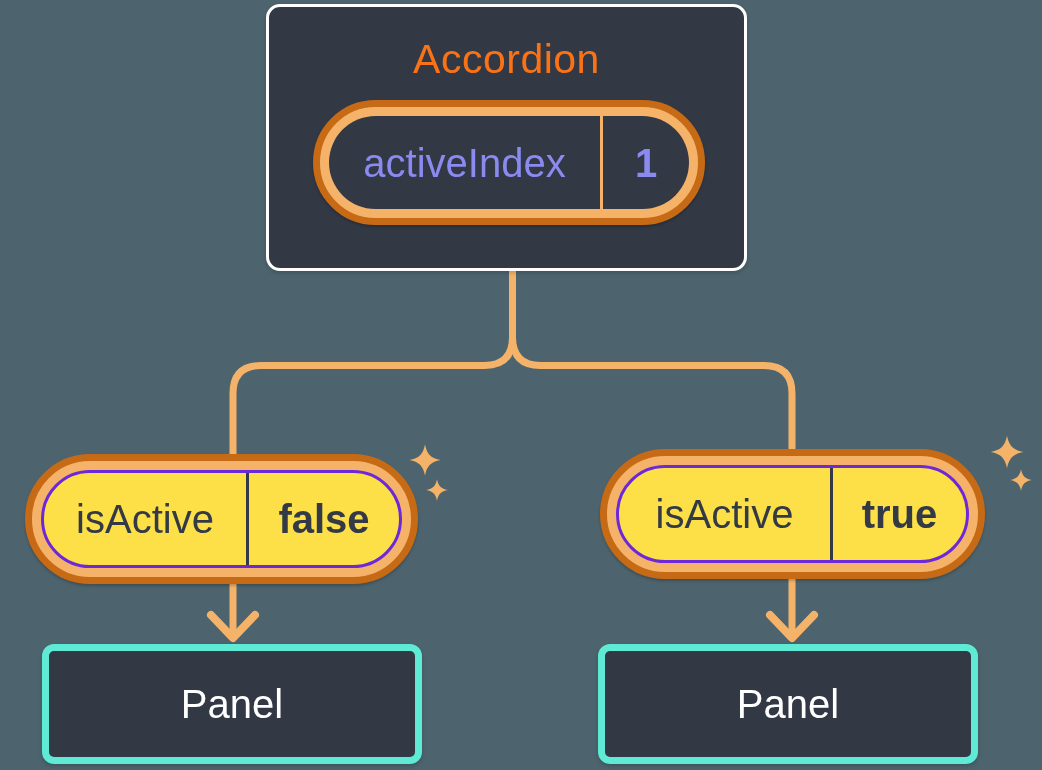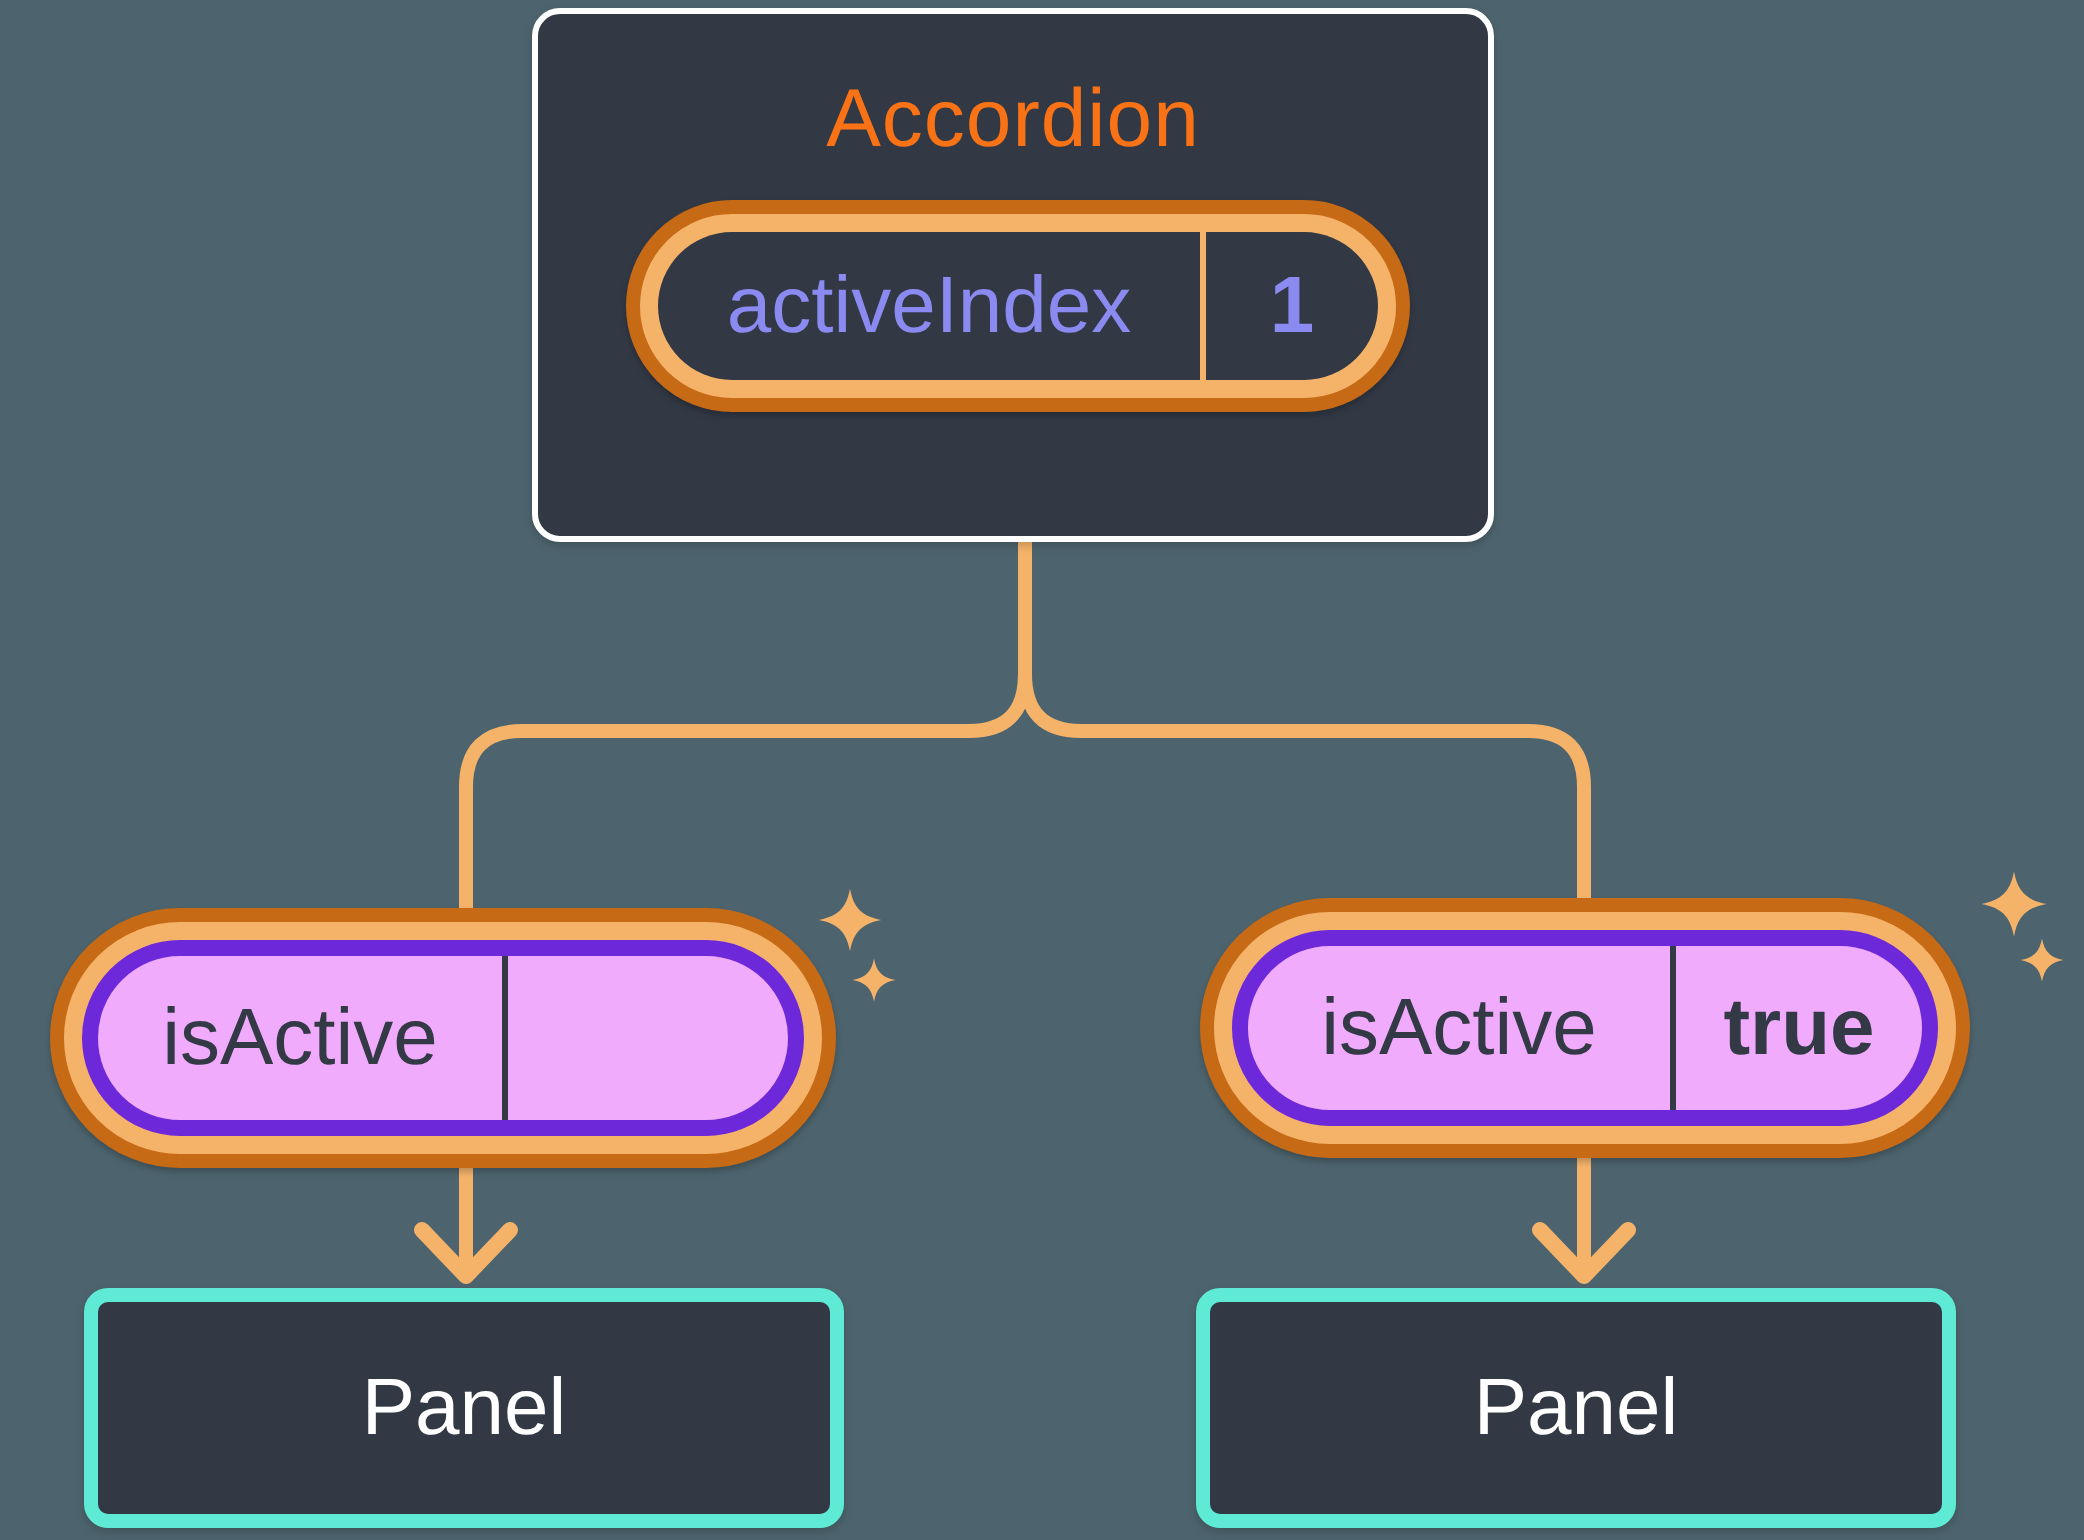"activeIndex" div.pill { height: 106px -> 125px }
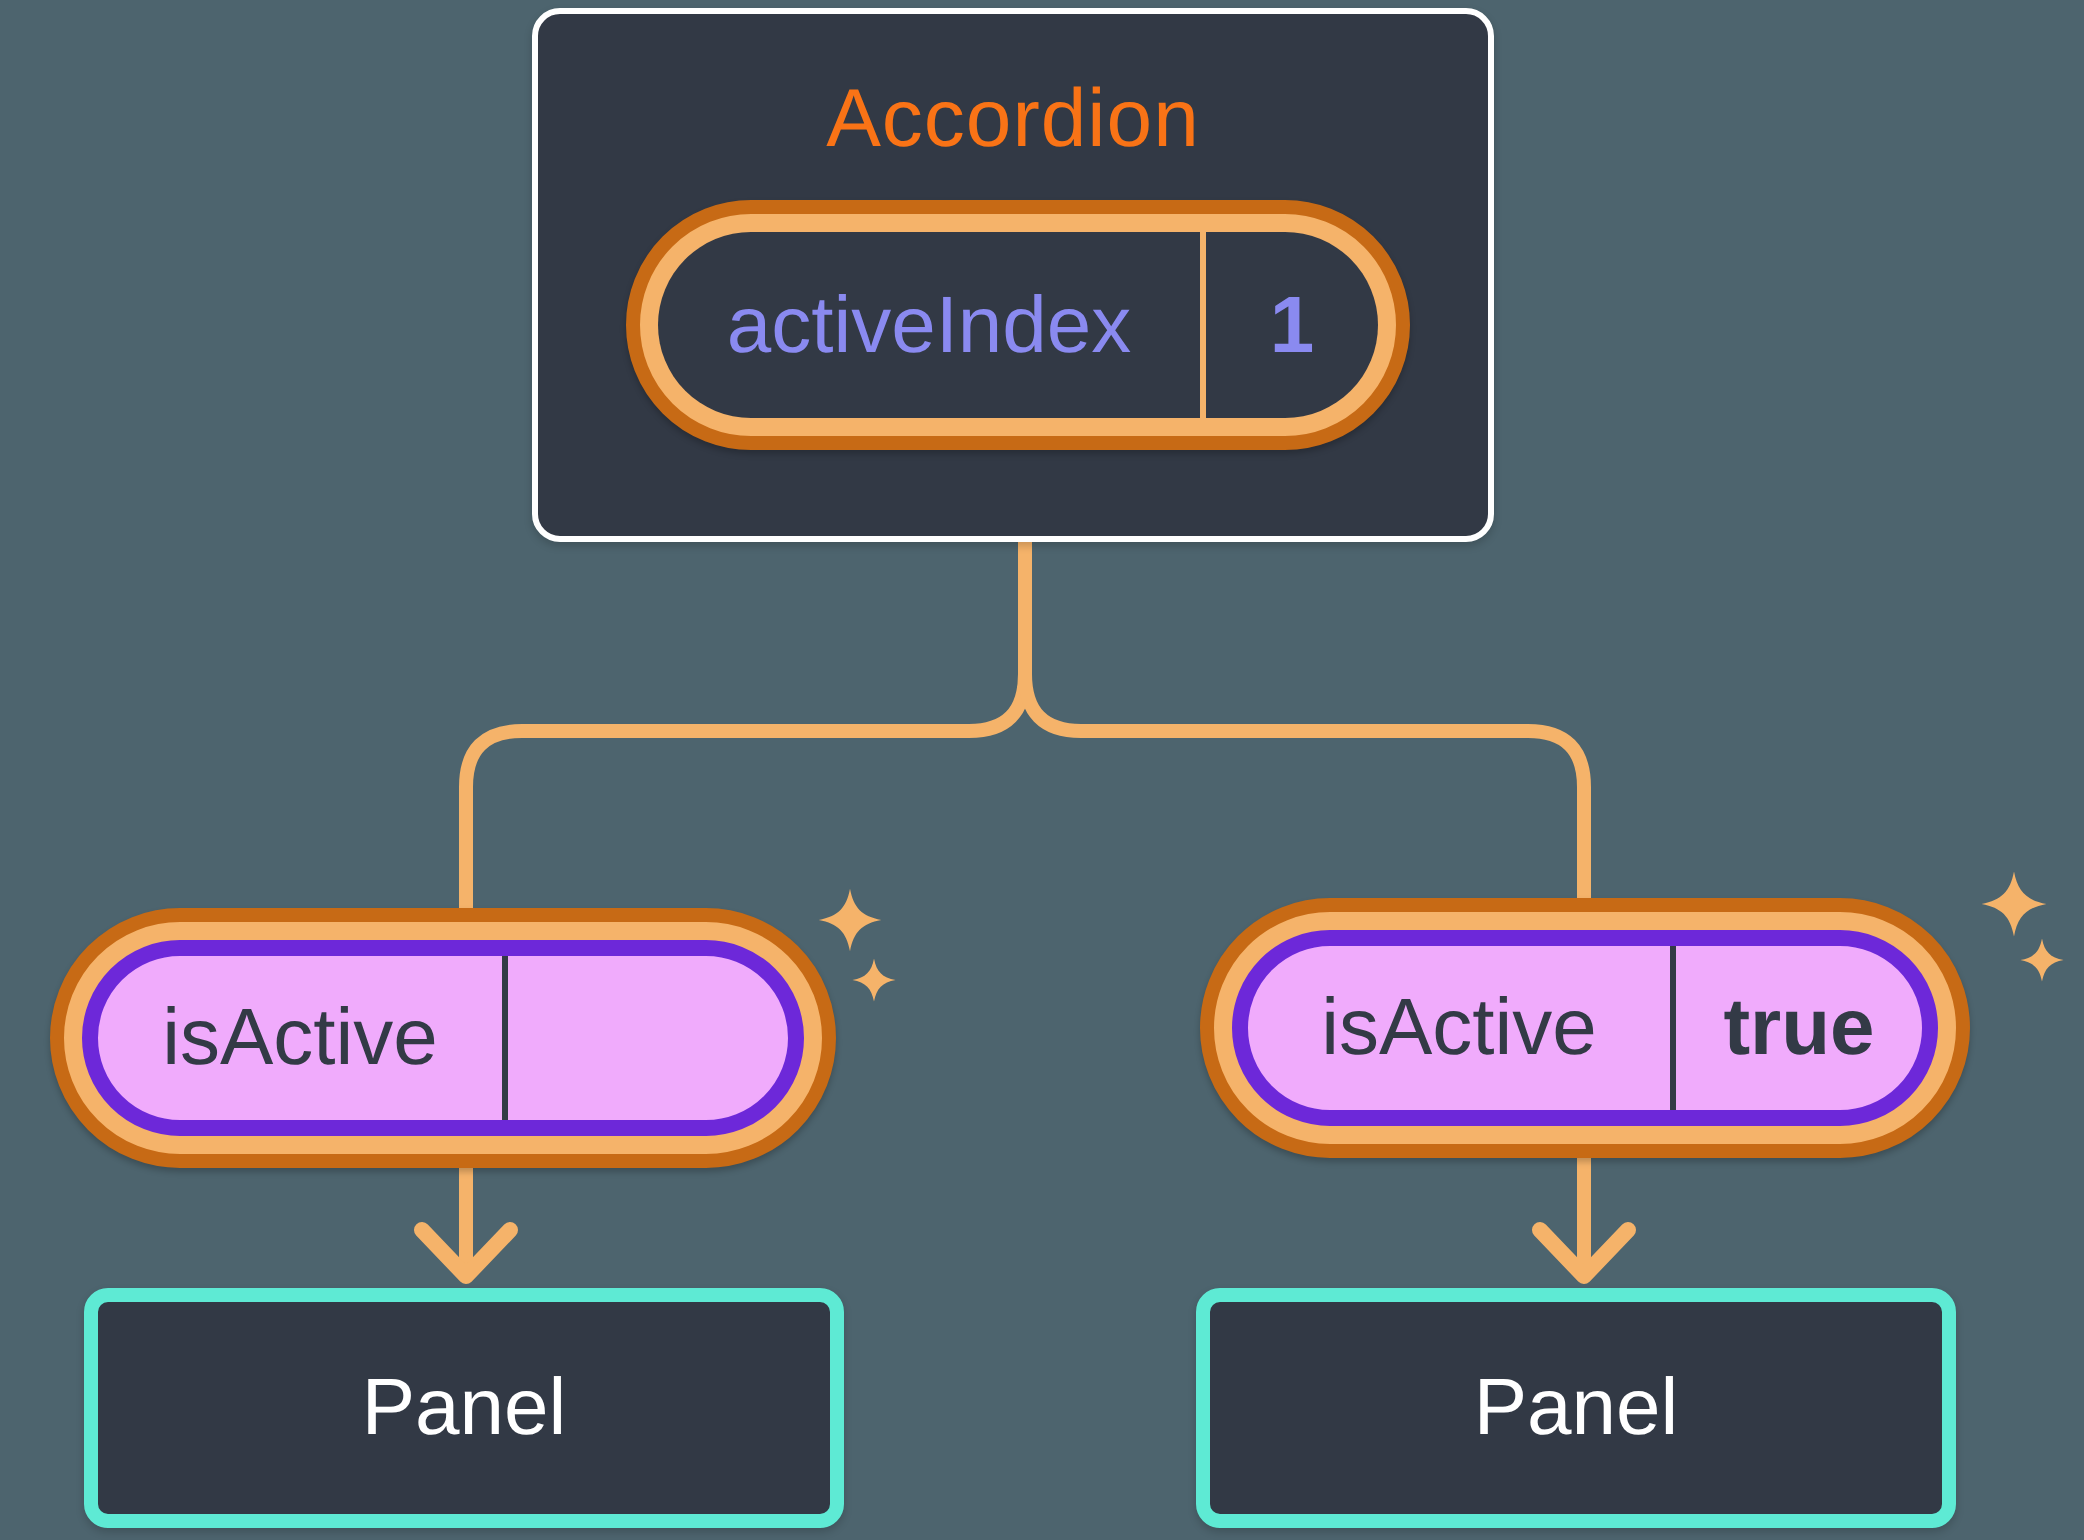"isActive" .pill-inner.purple { background: #f0abfc -> #fde047; border: 8px solid #6d28d9 -> 3px solid #6d28d9 }
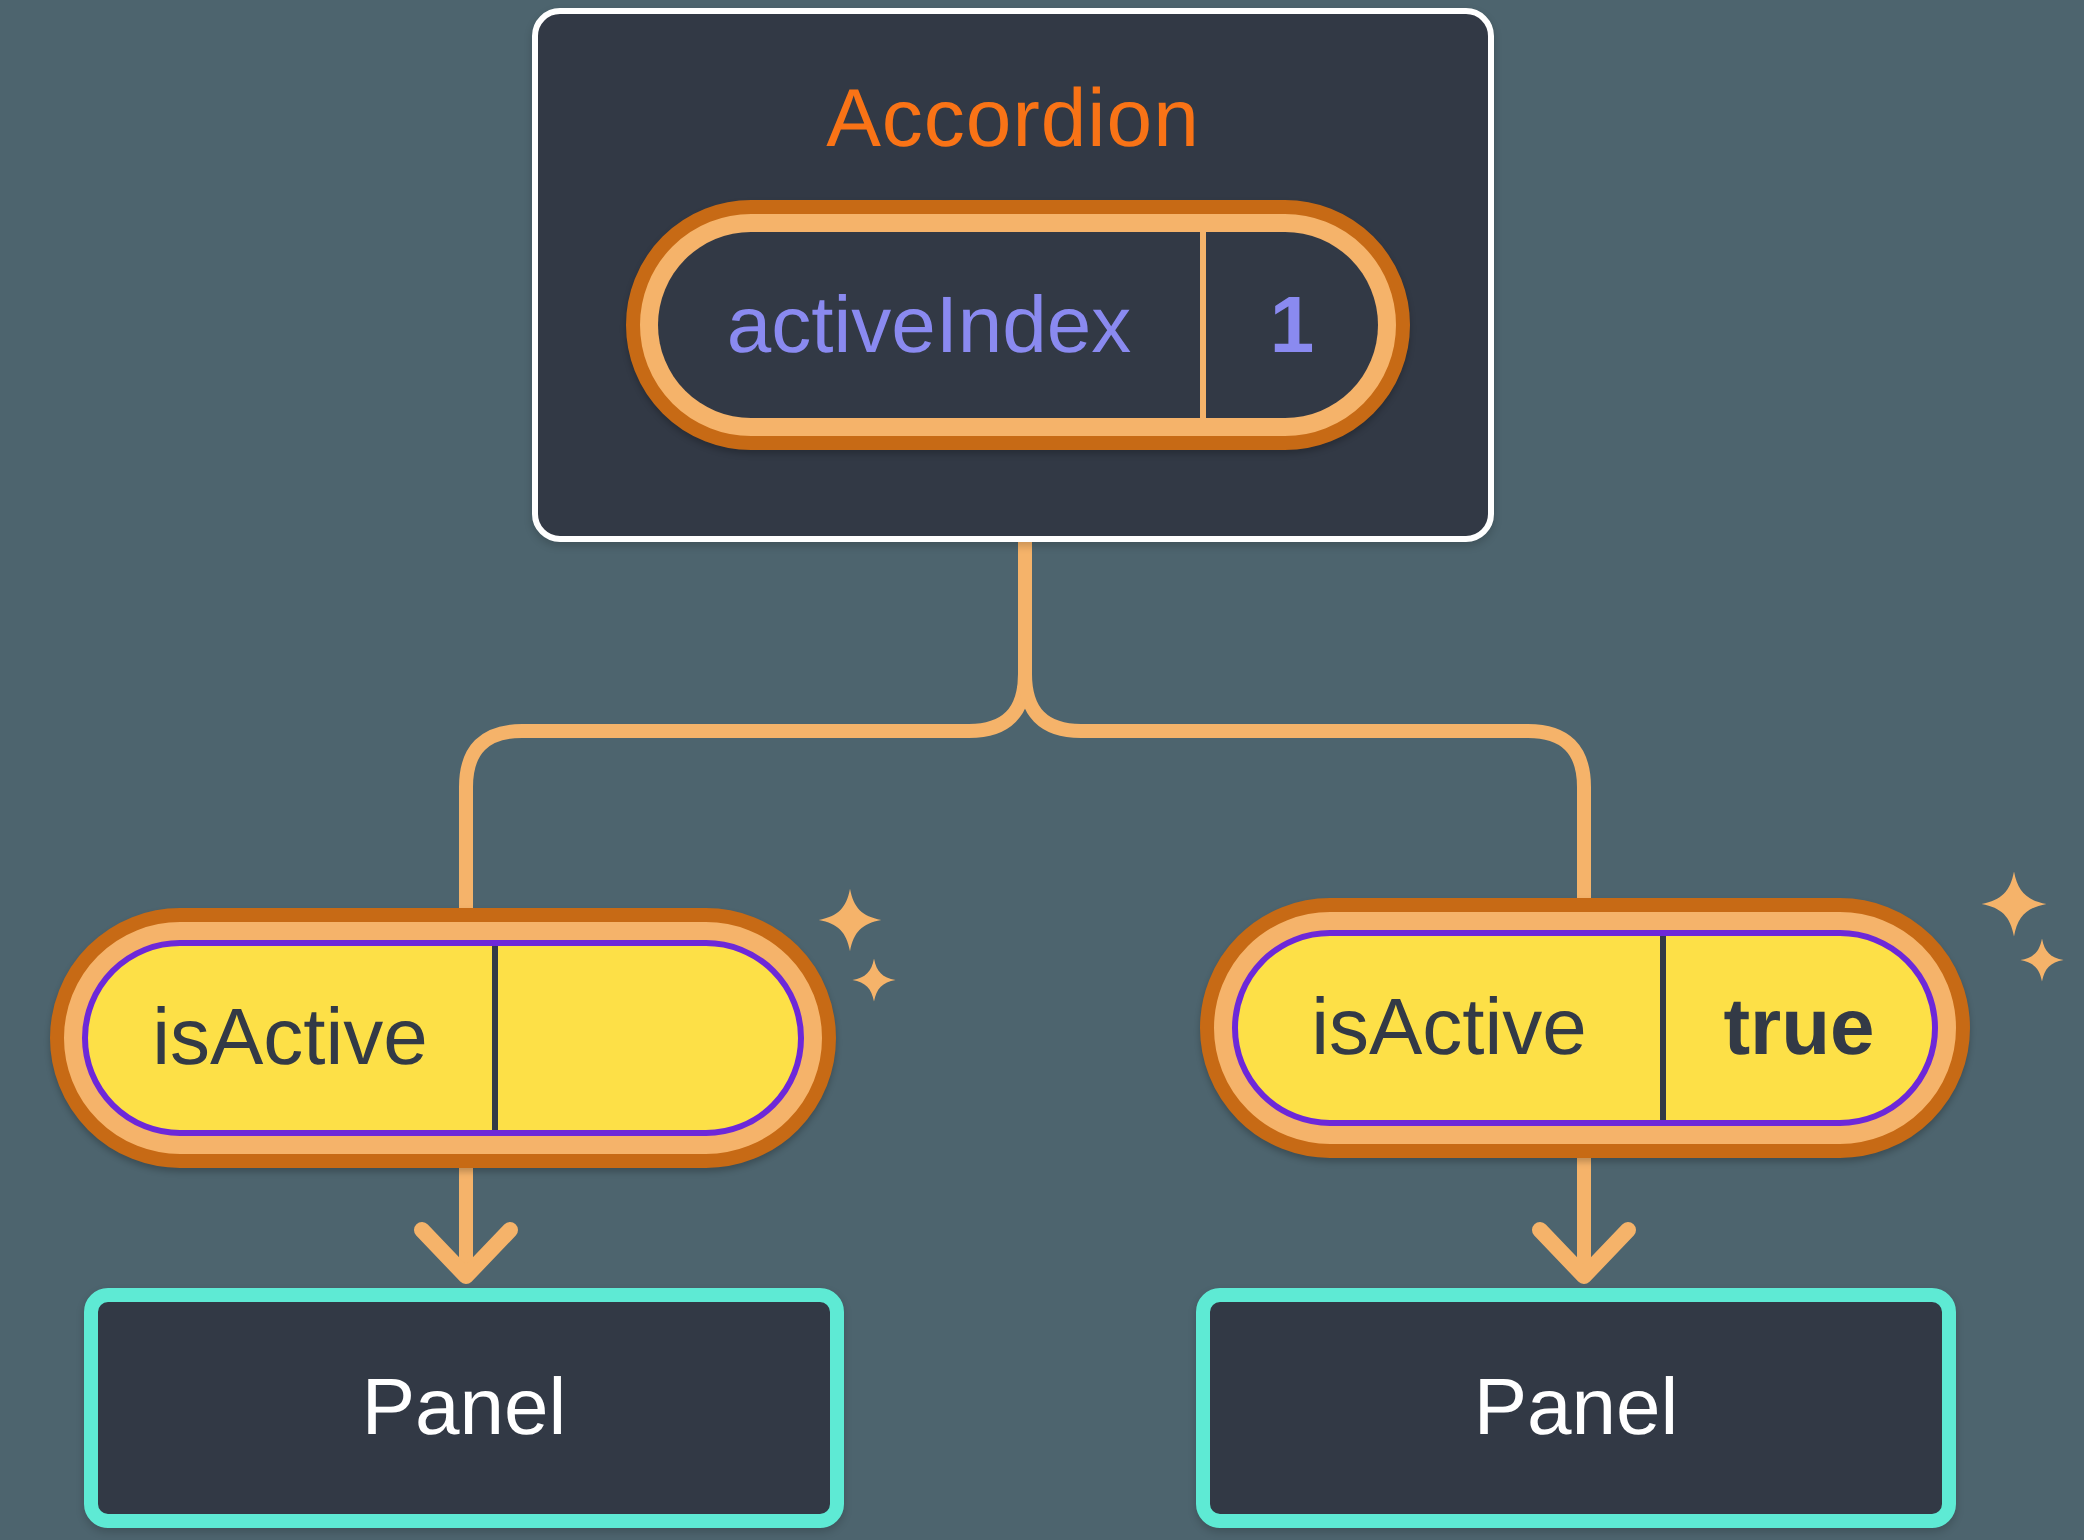"false" div.seg { html: none -> <div>false</div> }
